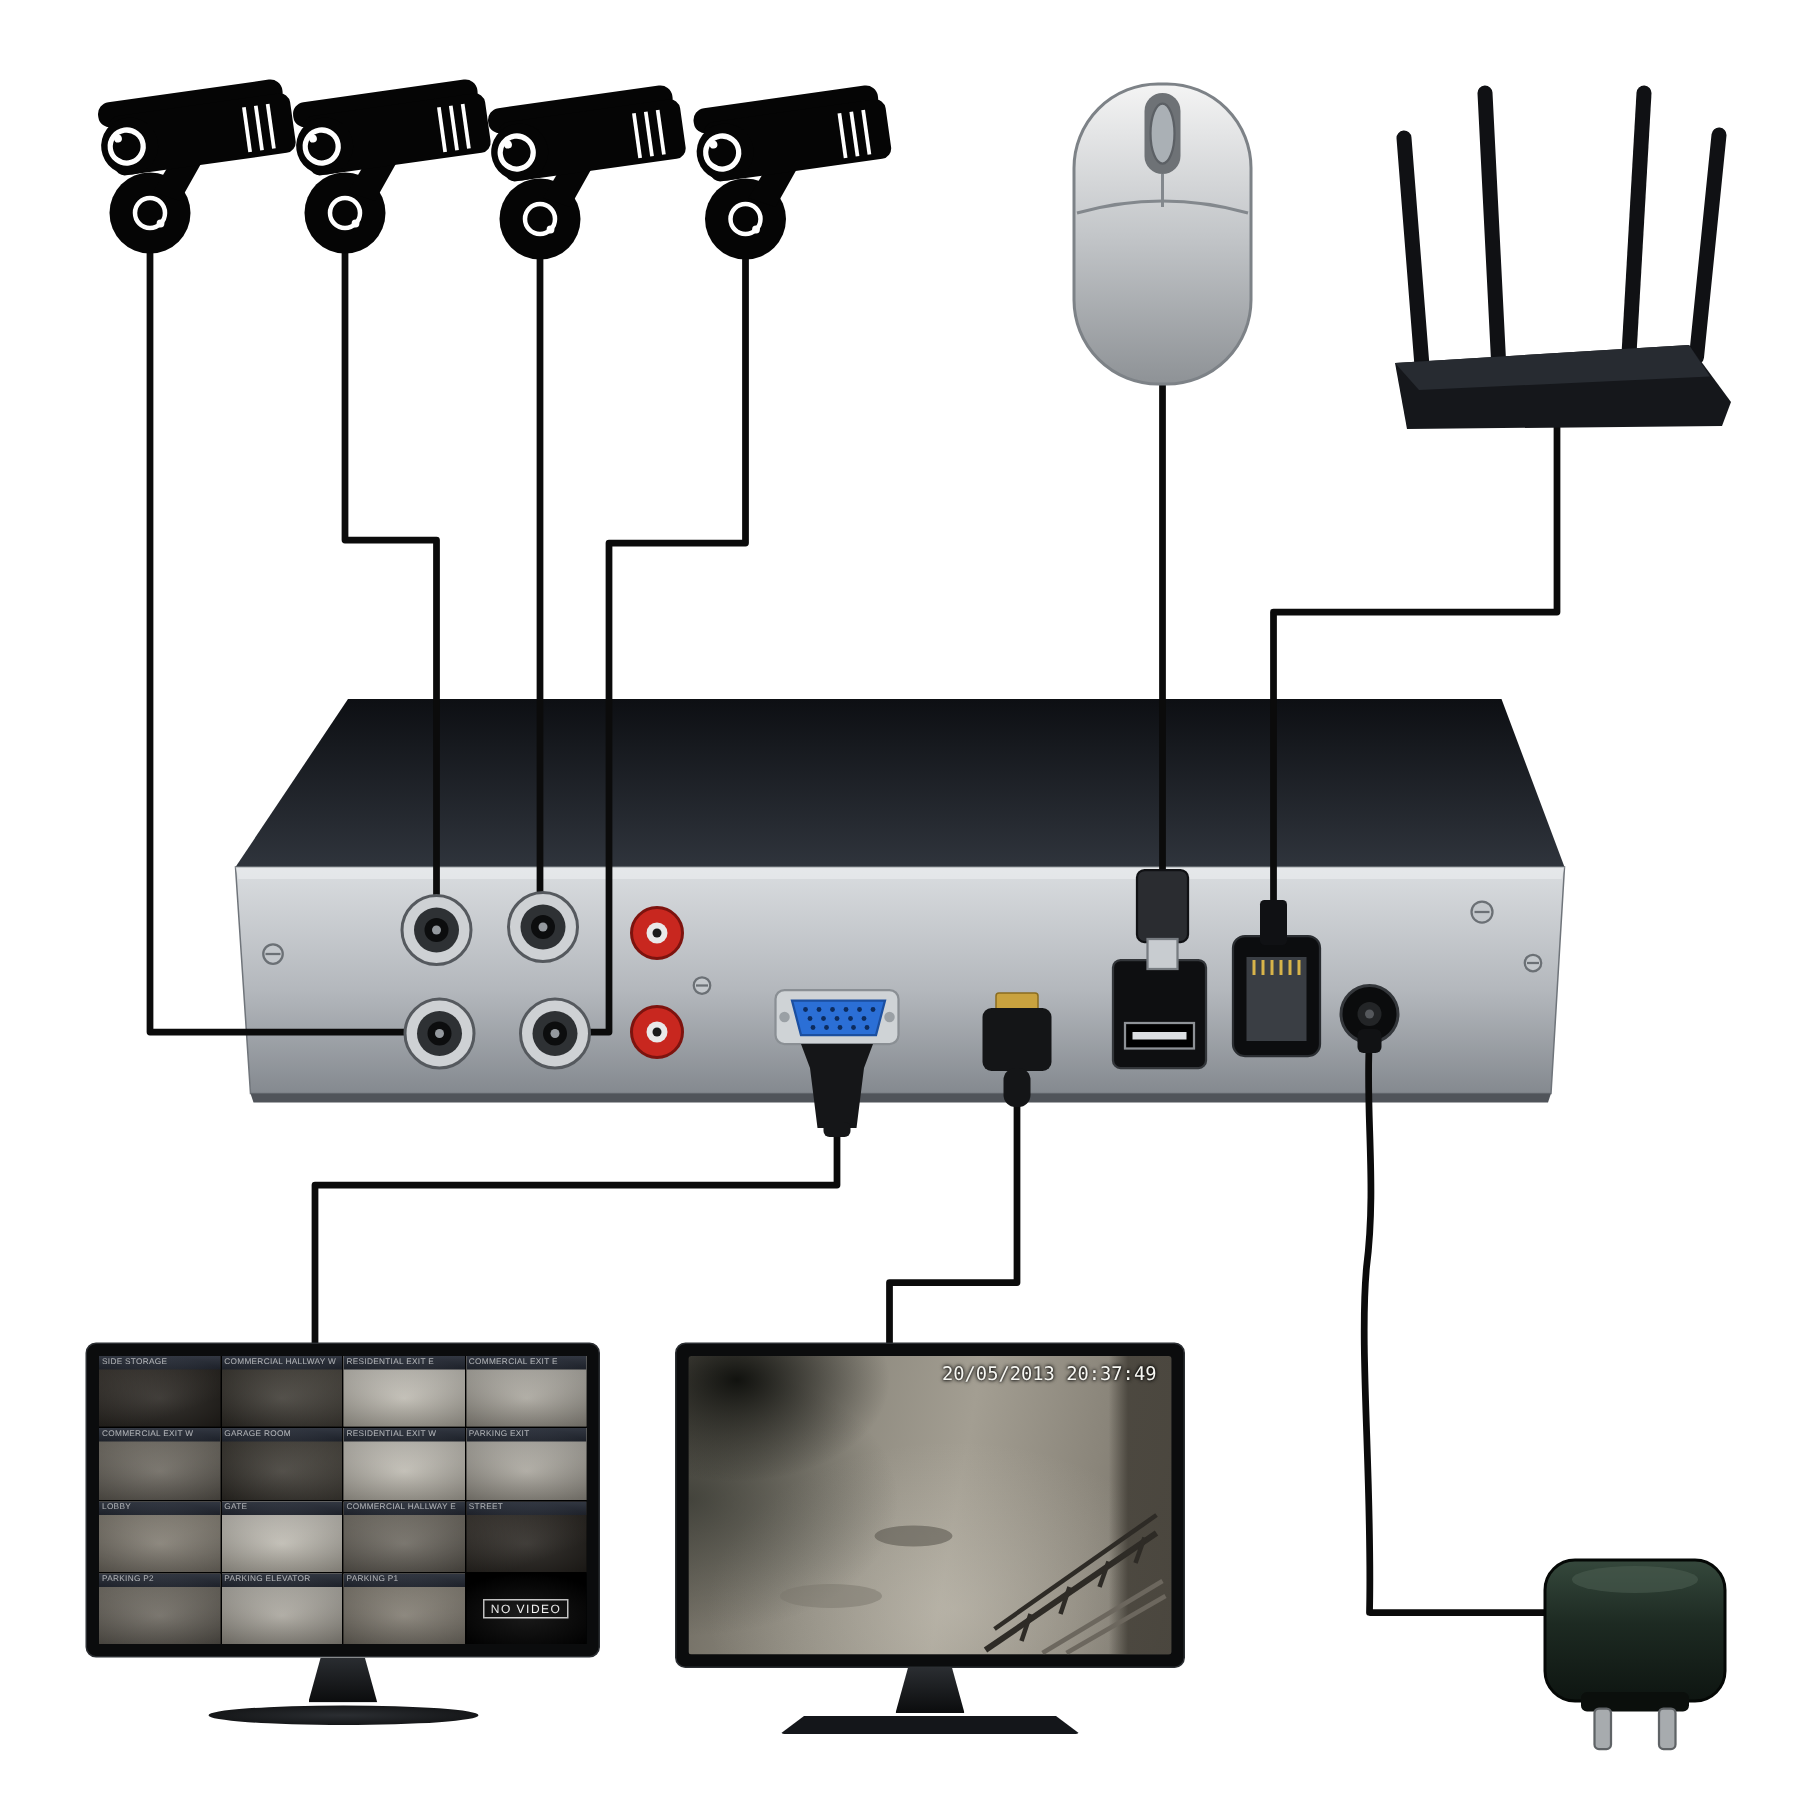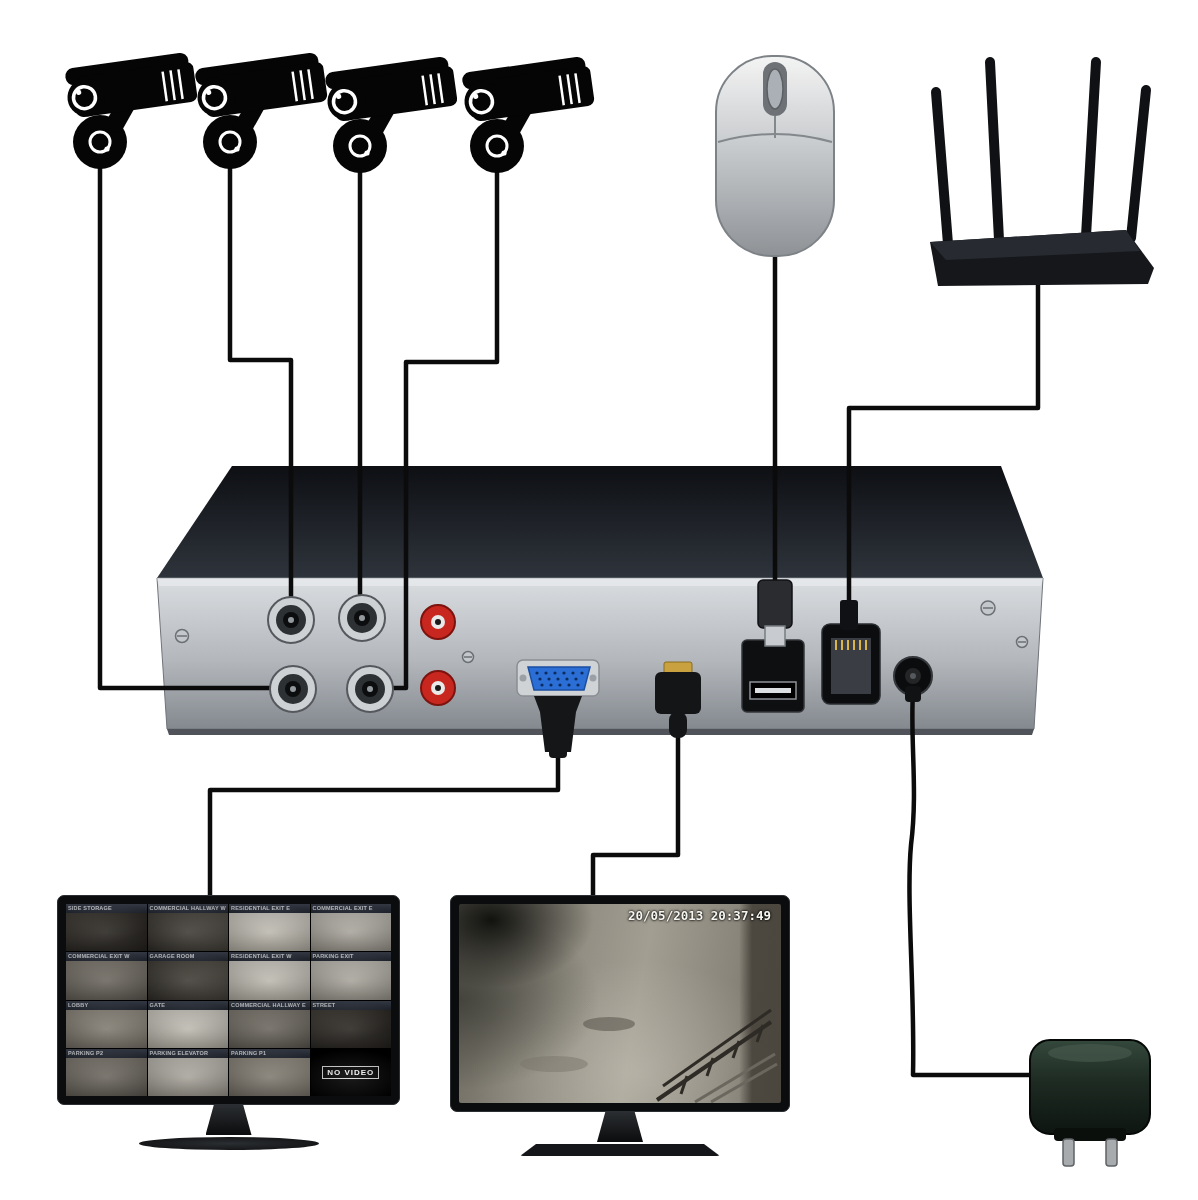"20/05/2013 20:37:49" #canvas { font-weight: bold -> none }
